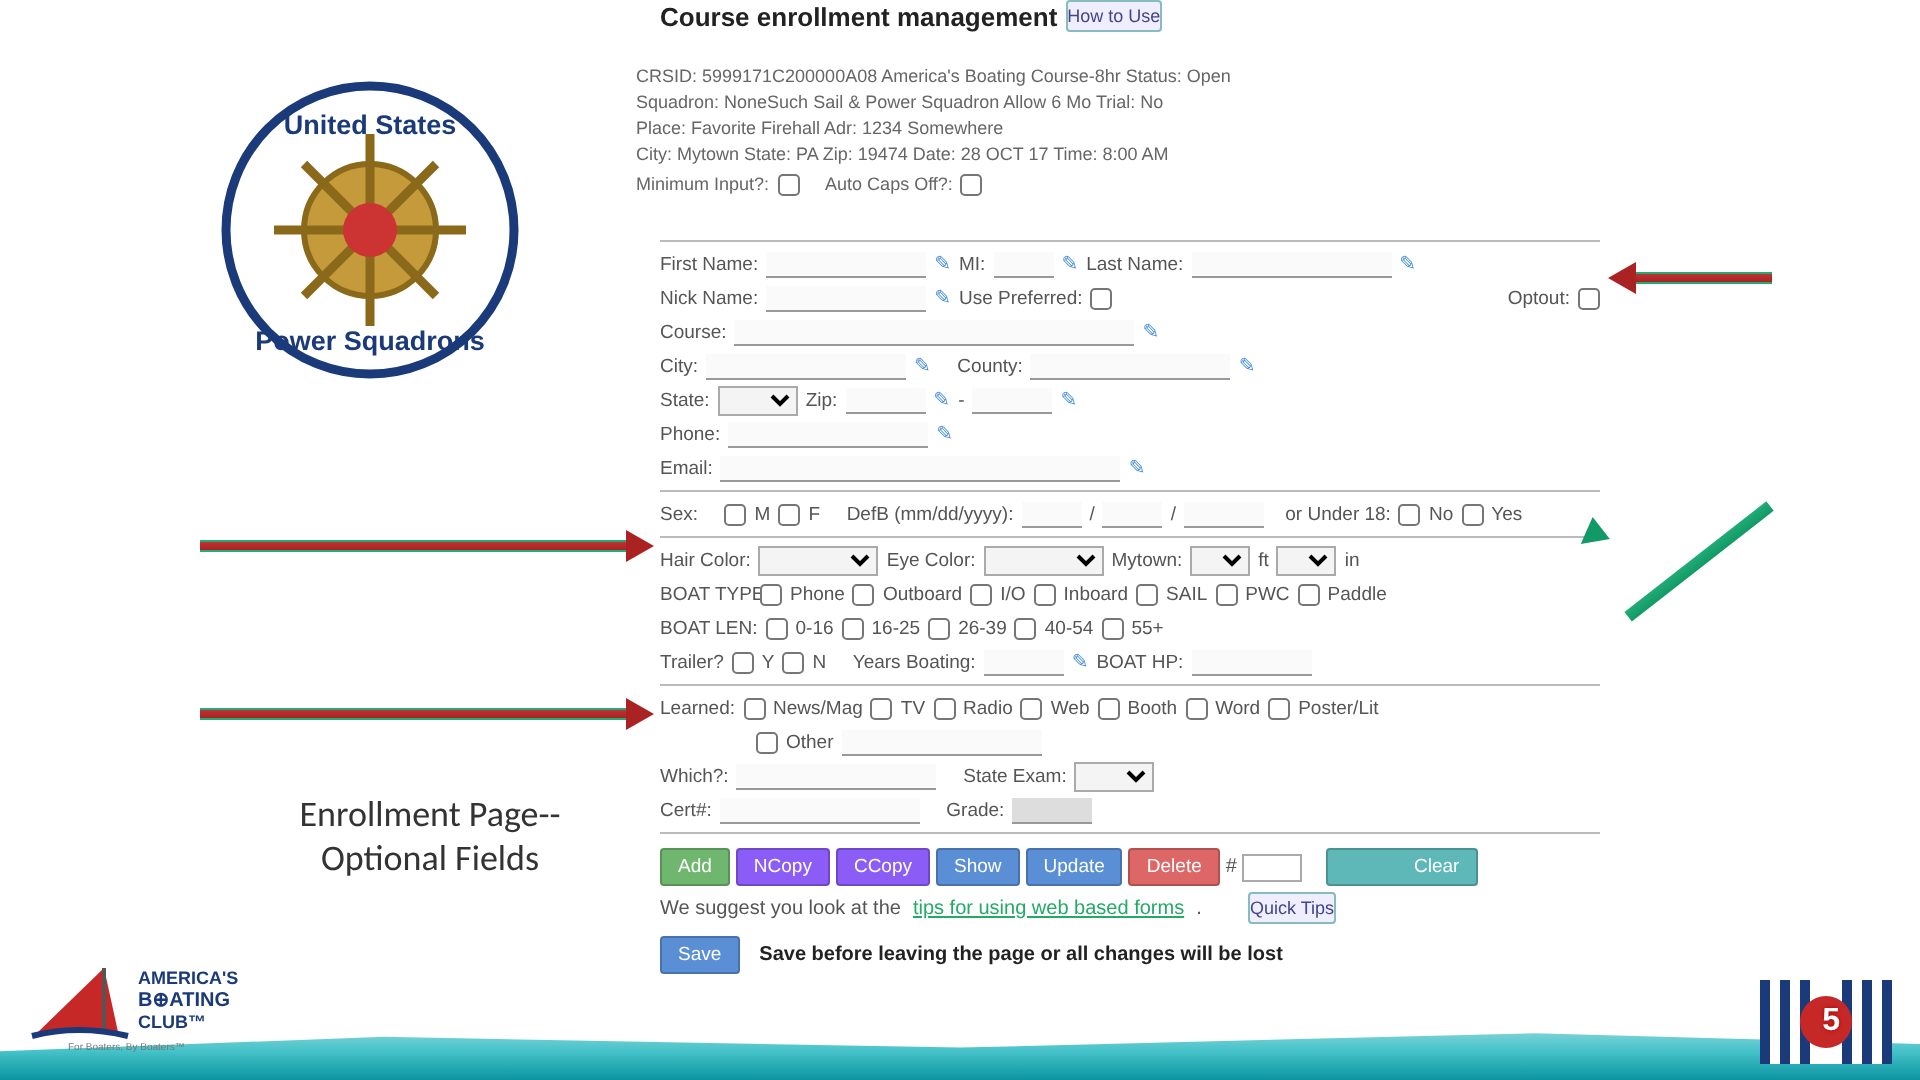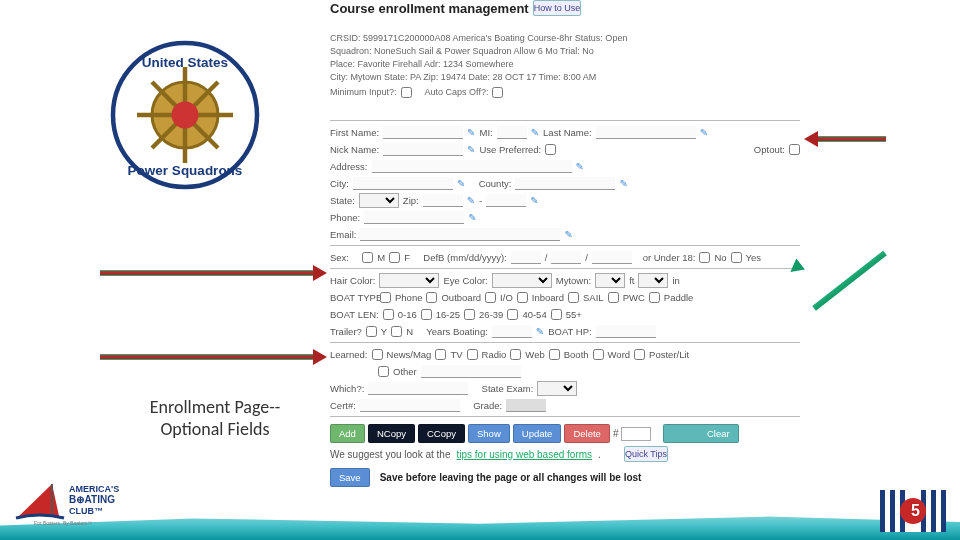"CRSID: 5999171C200000A08 America's" .info-block { left: 330px -> 318px }
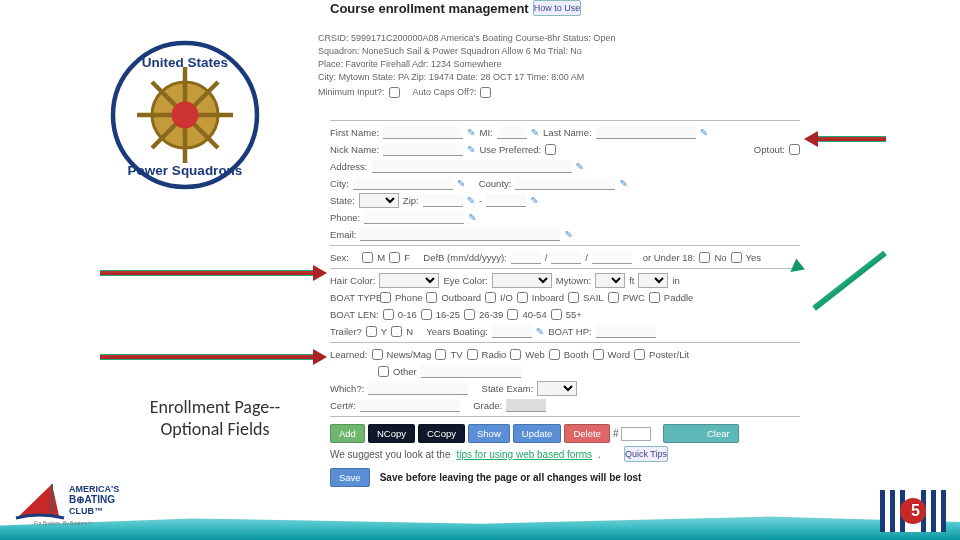"Address:" label { text: Address -> Course }
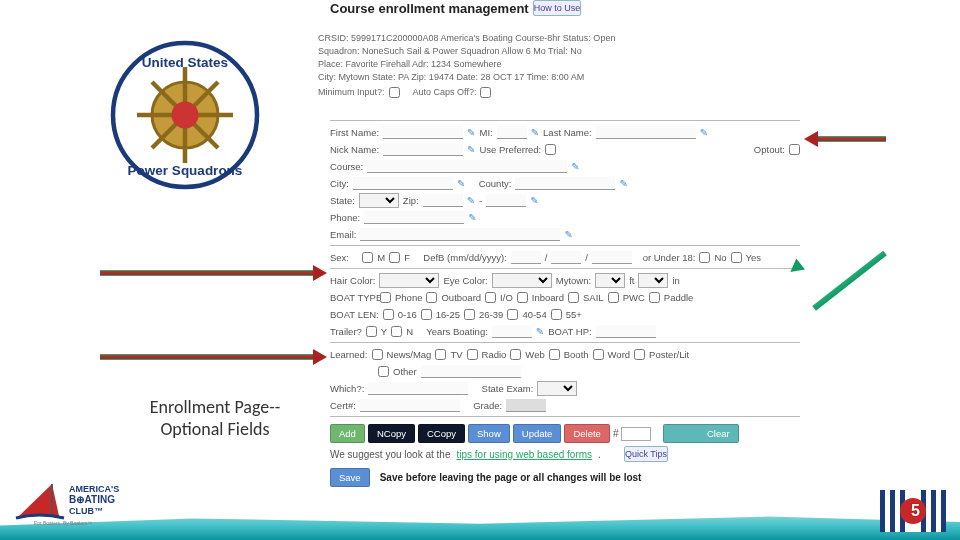"NCopy" .b-gold { background: #0f172a -> #8b5cf6 }
